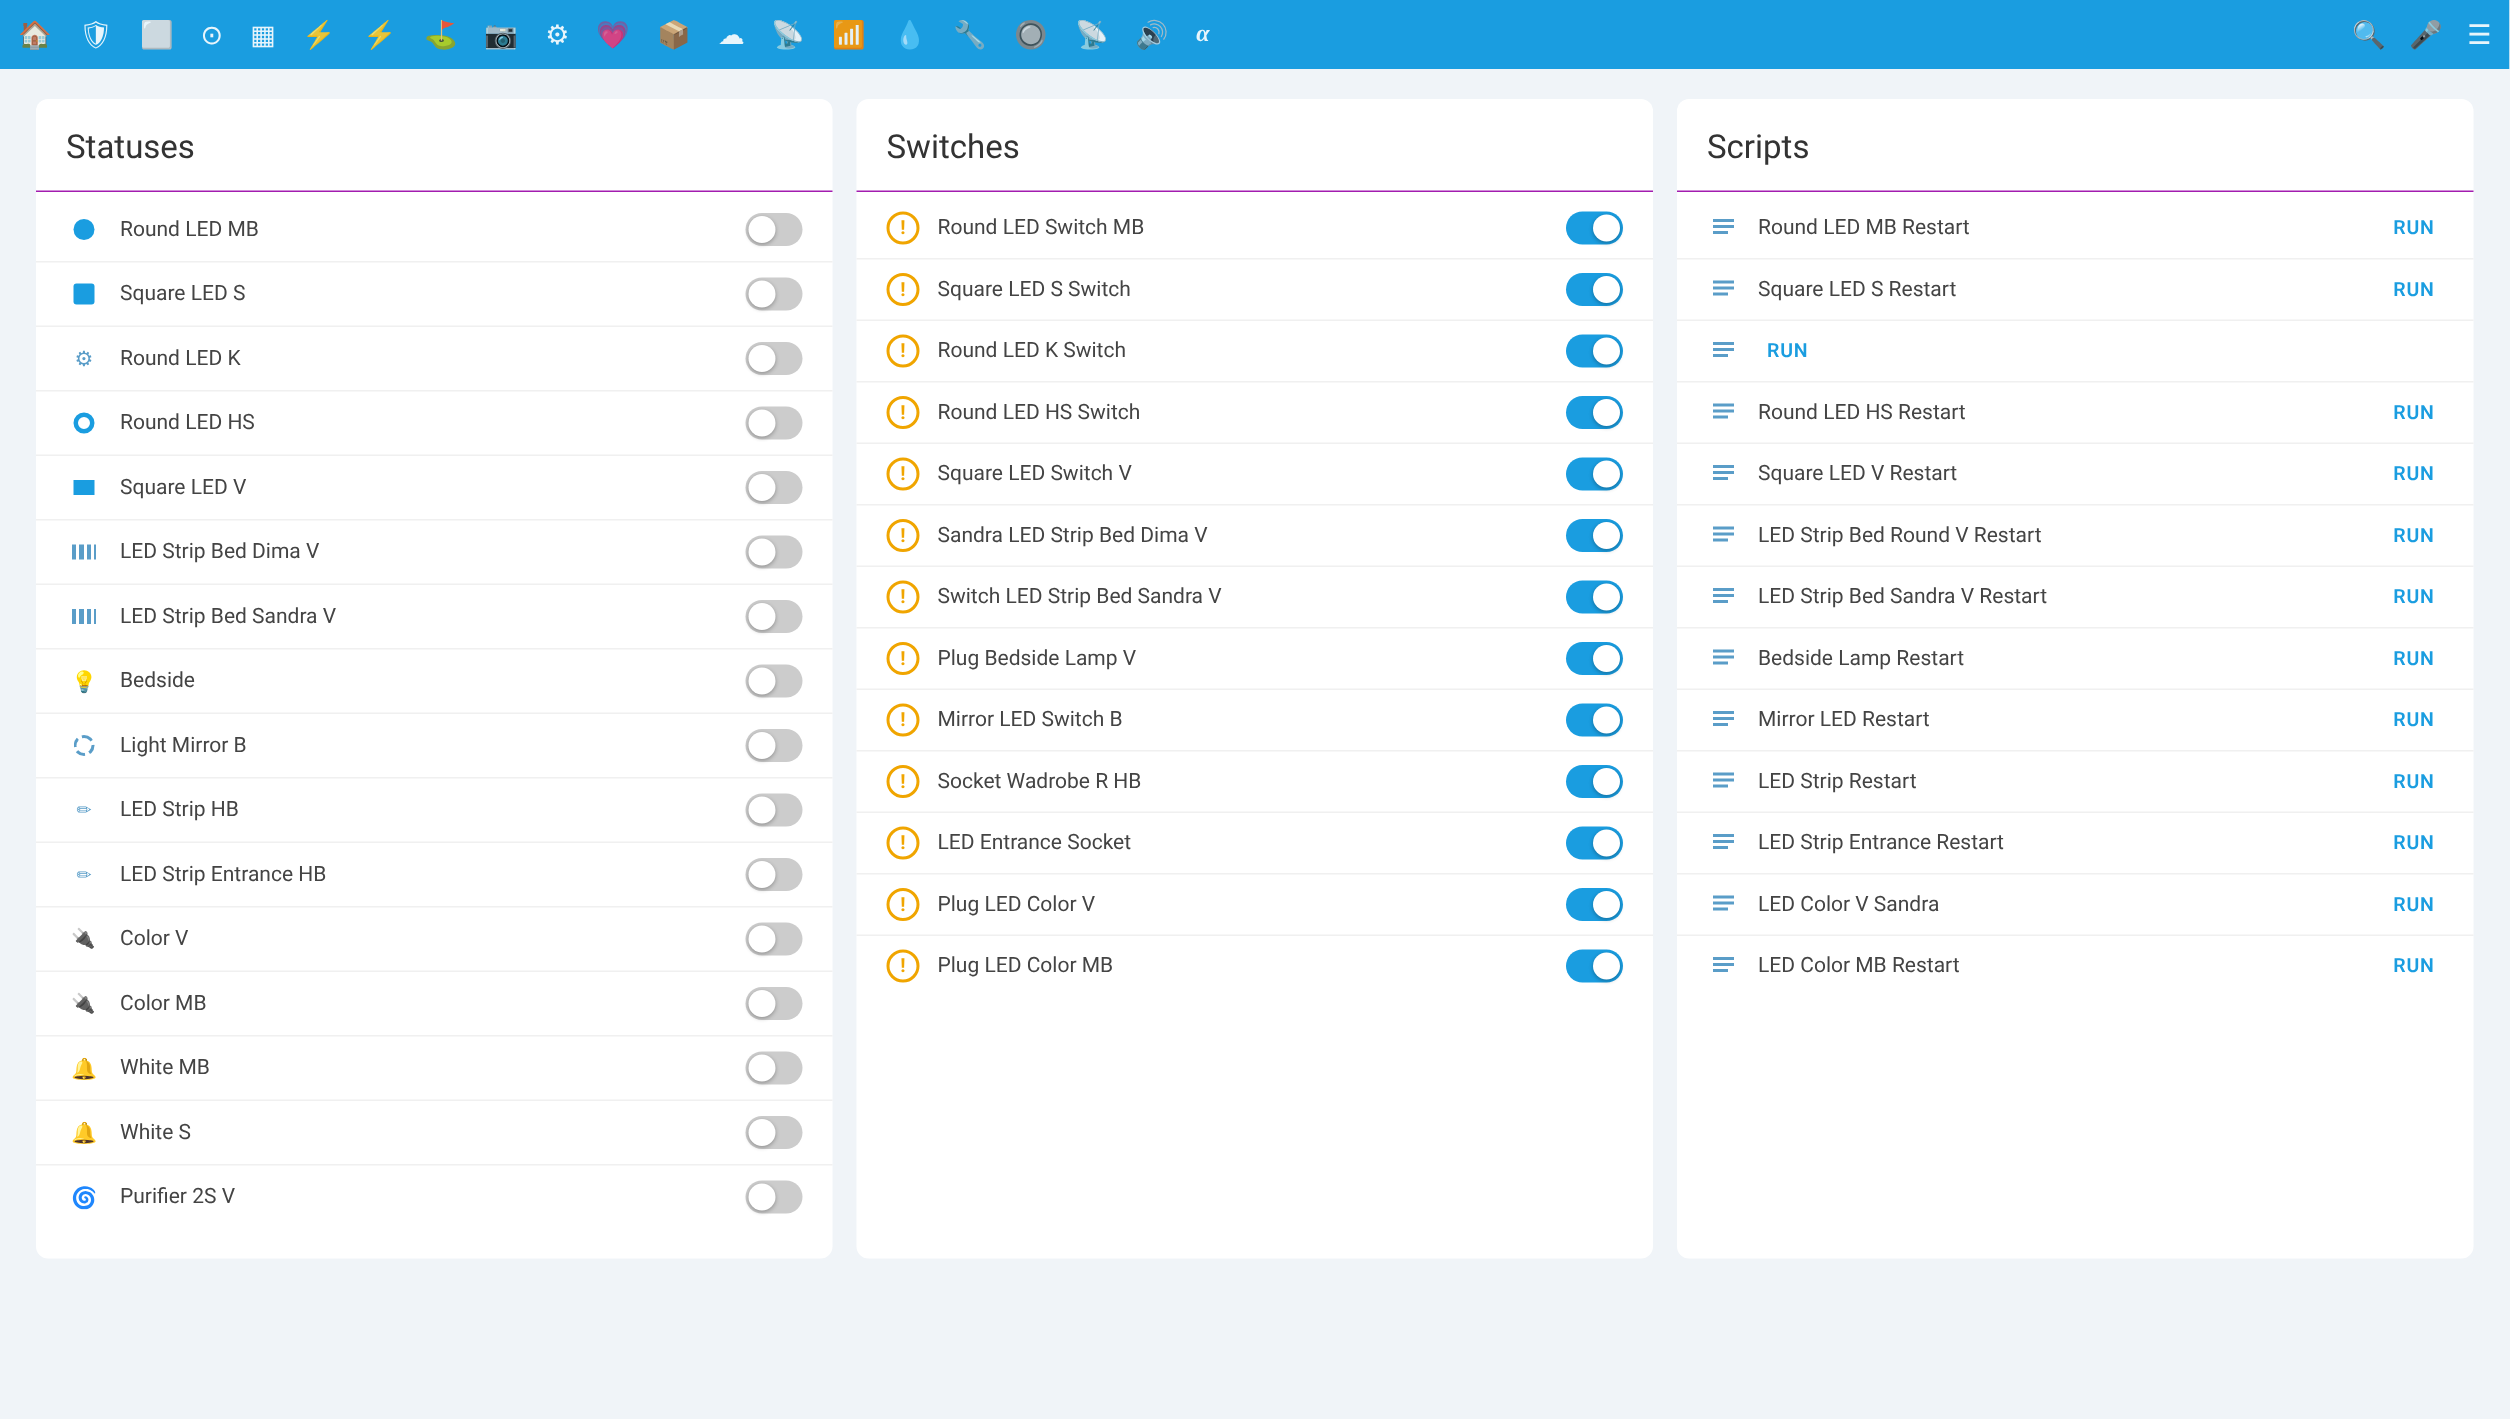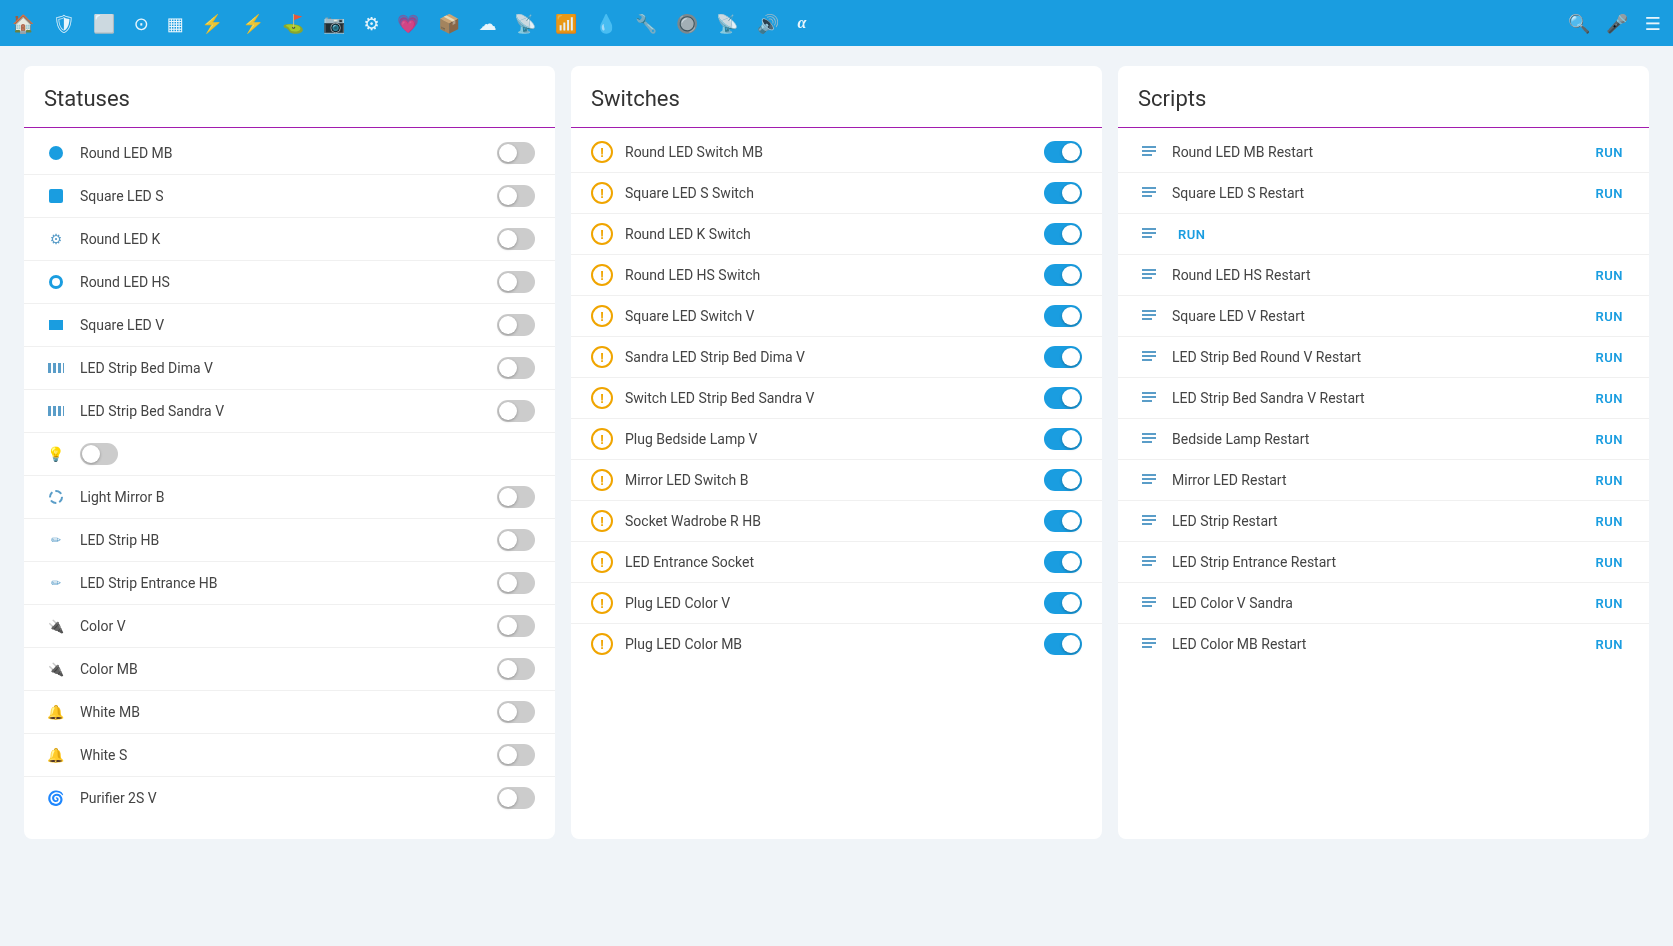"Bedside" span.row-label { html: none -> <span>Bedside</span> }
